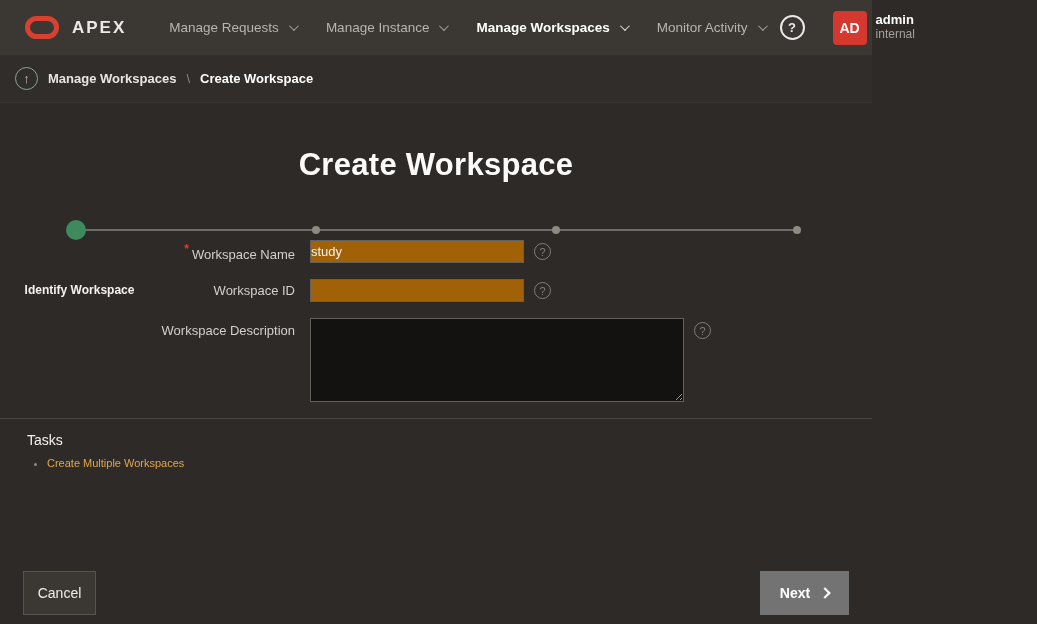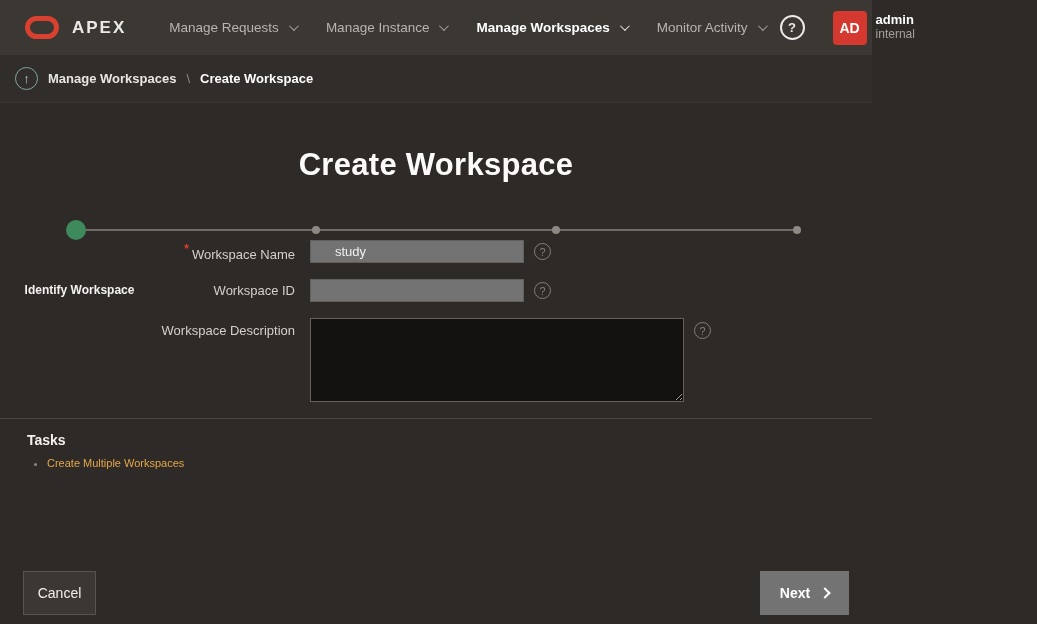"study" .text-input { background: #737373 -> #a16207; padding: 0 24px -> 0 0 }
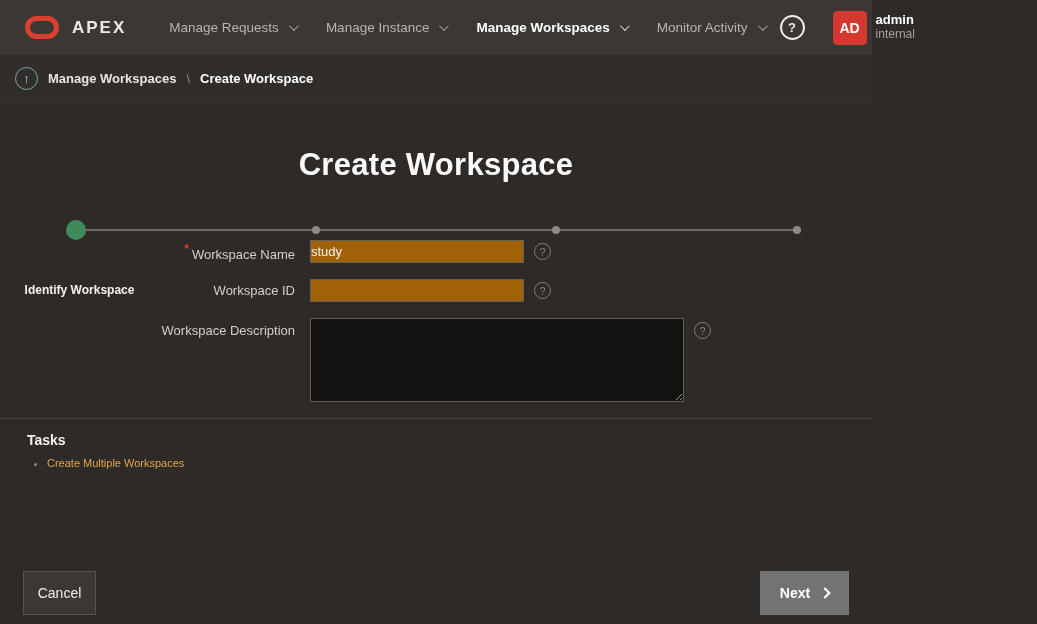"Tasks" .tasks-heading { font-weight: bold -> normal }
